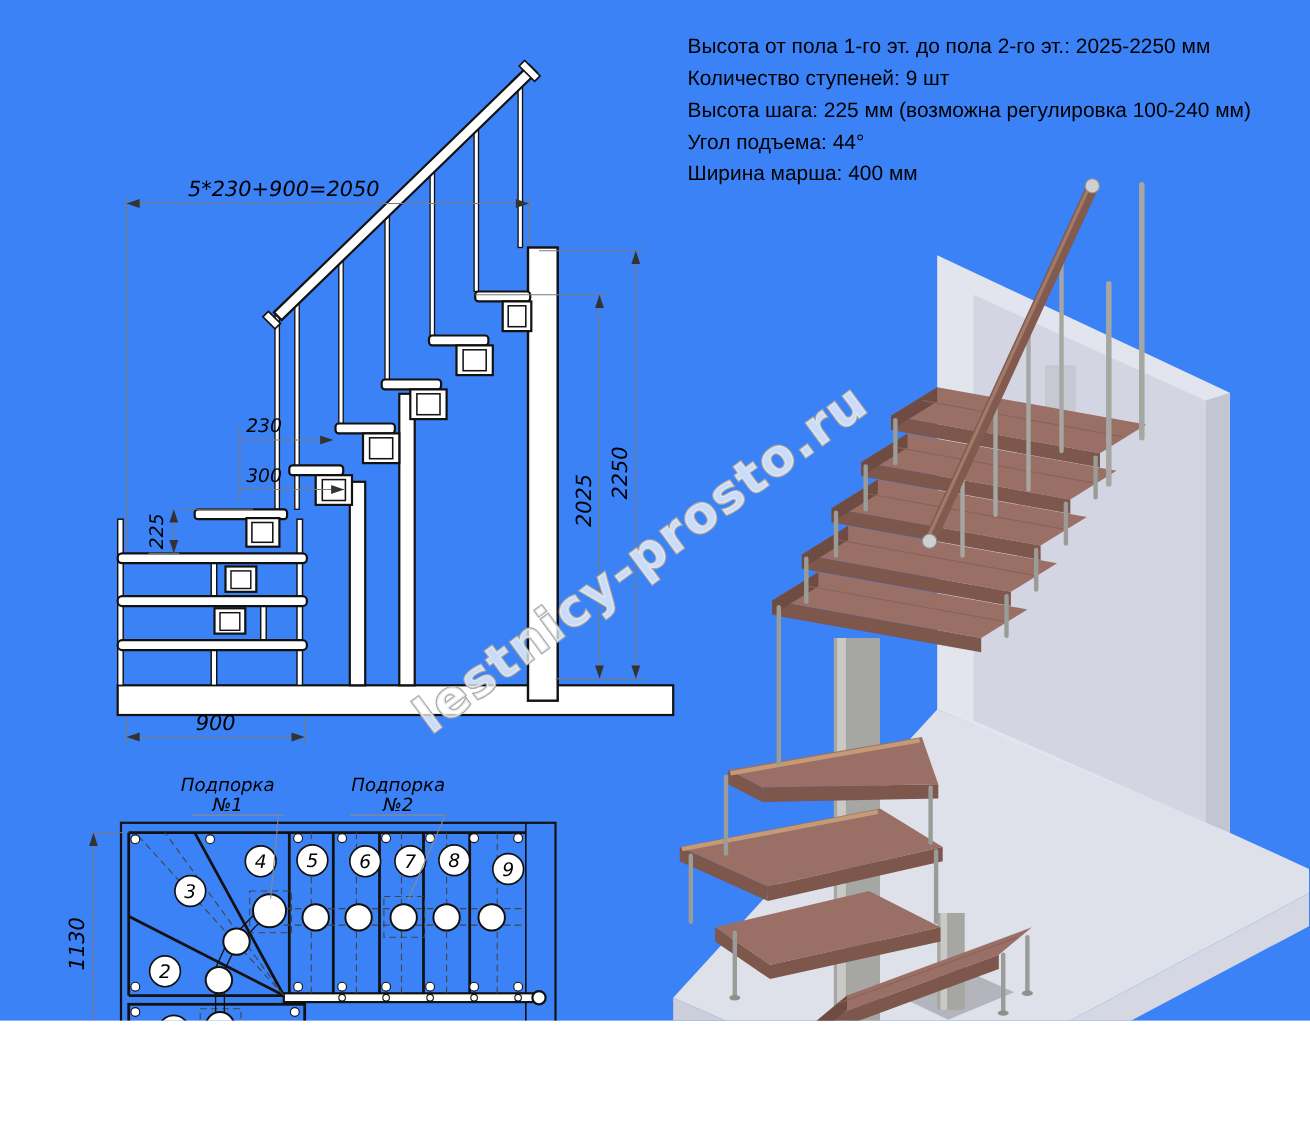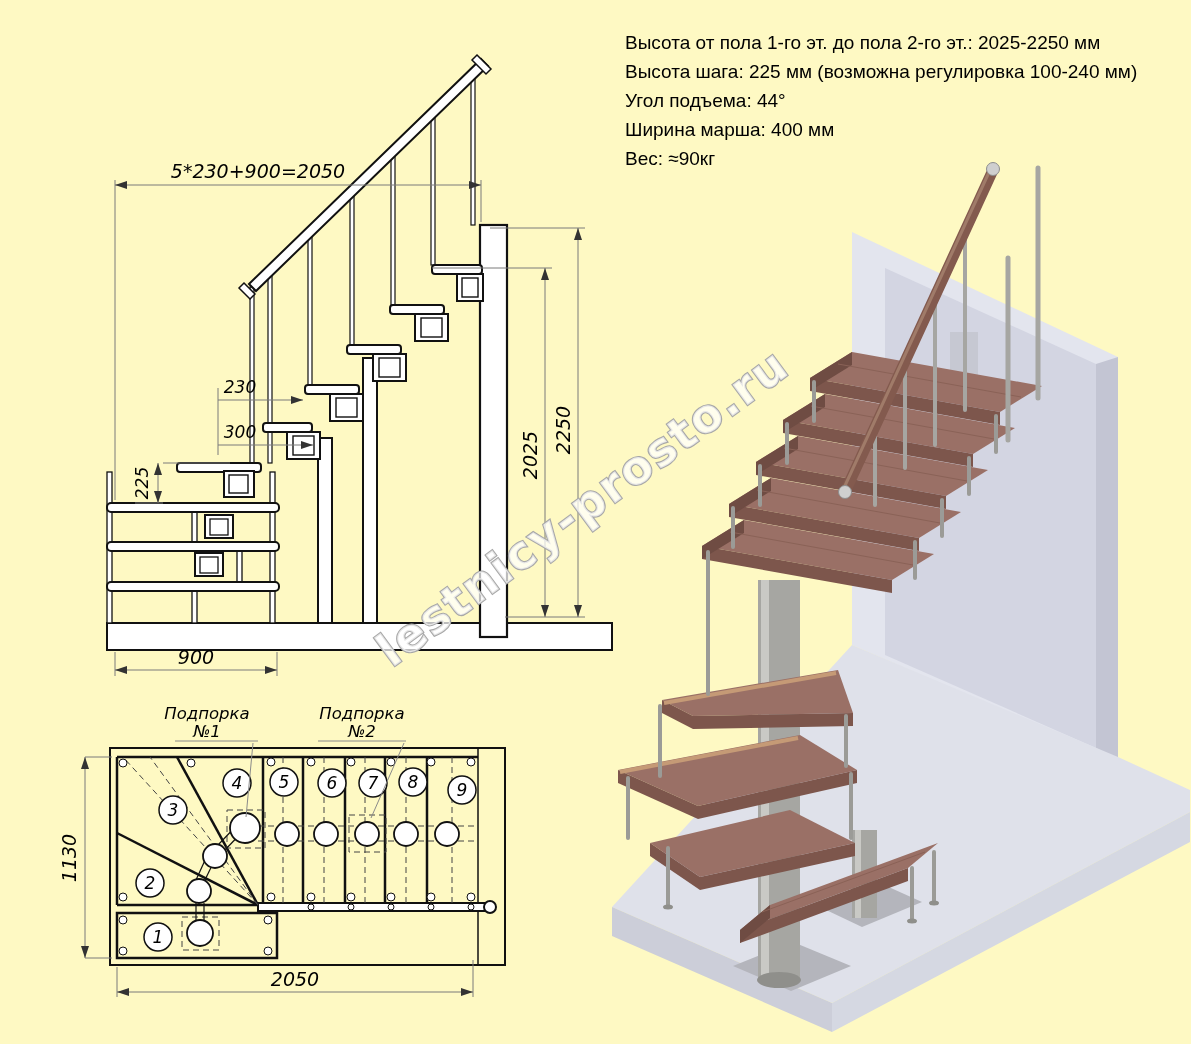"Высота от пола 1-го эт." .page { background: #fef9c3 -> #3b82f6; height: 1044px -> 928px }
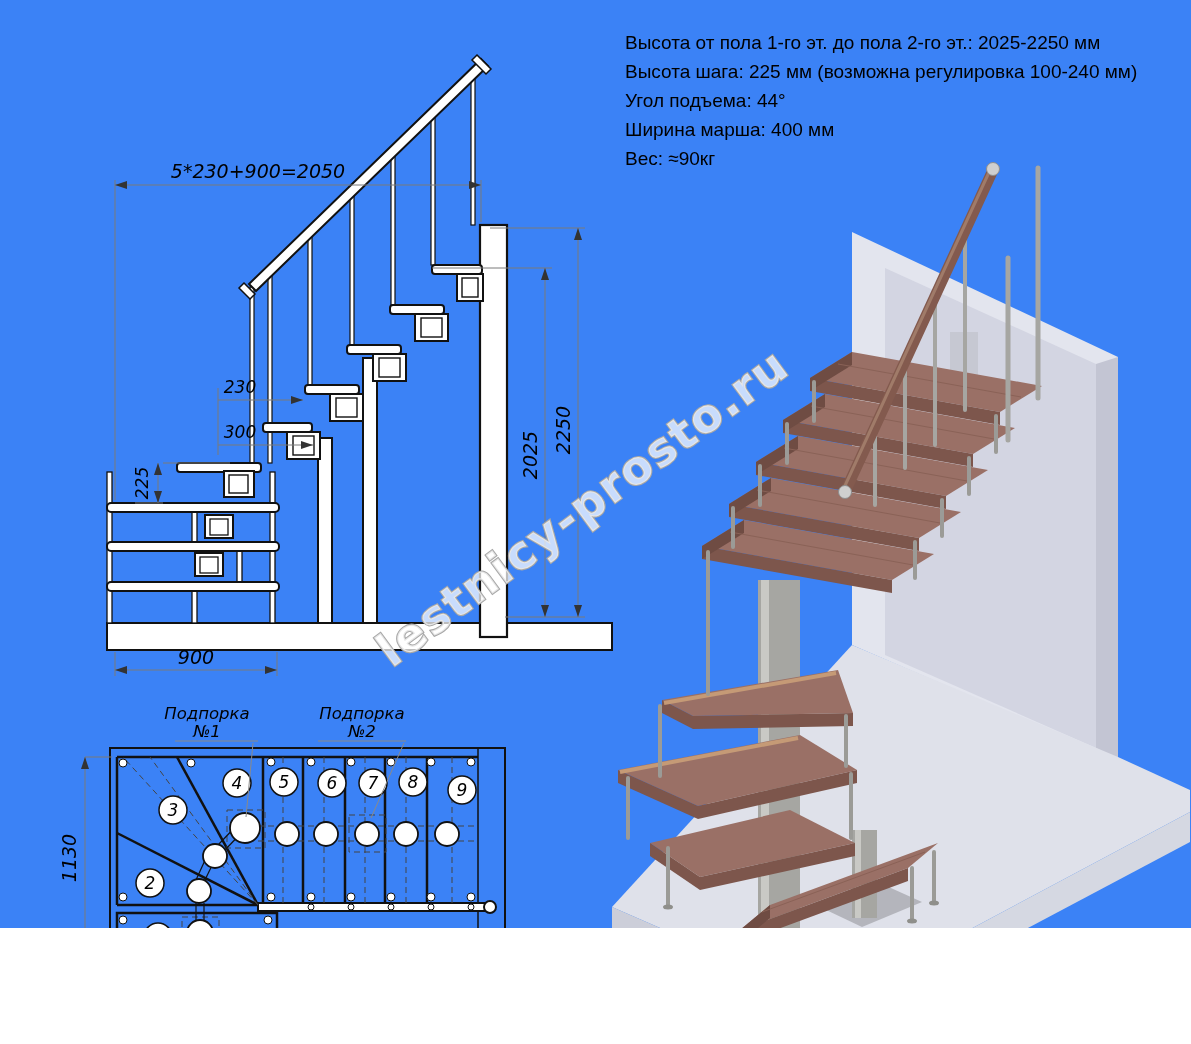"Количество ступеней: 9 шт" div { html: none -> <div>Количество ступеней: 9 шт</div> }
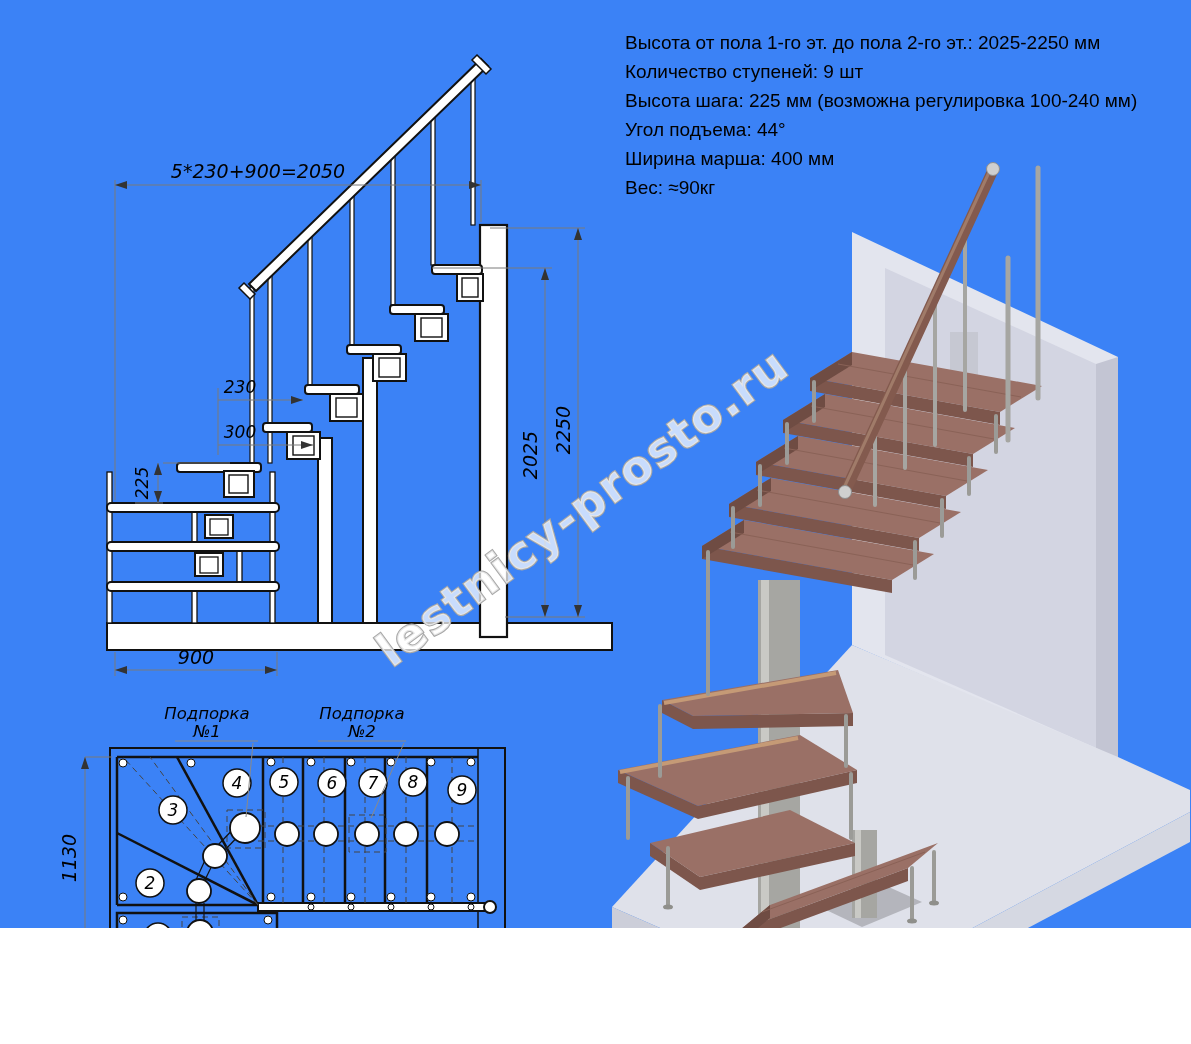"Вес: ≈90кг" div { html: <div>Вес: ≈90кг</div> -> none }
